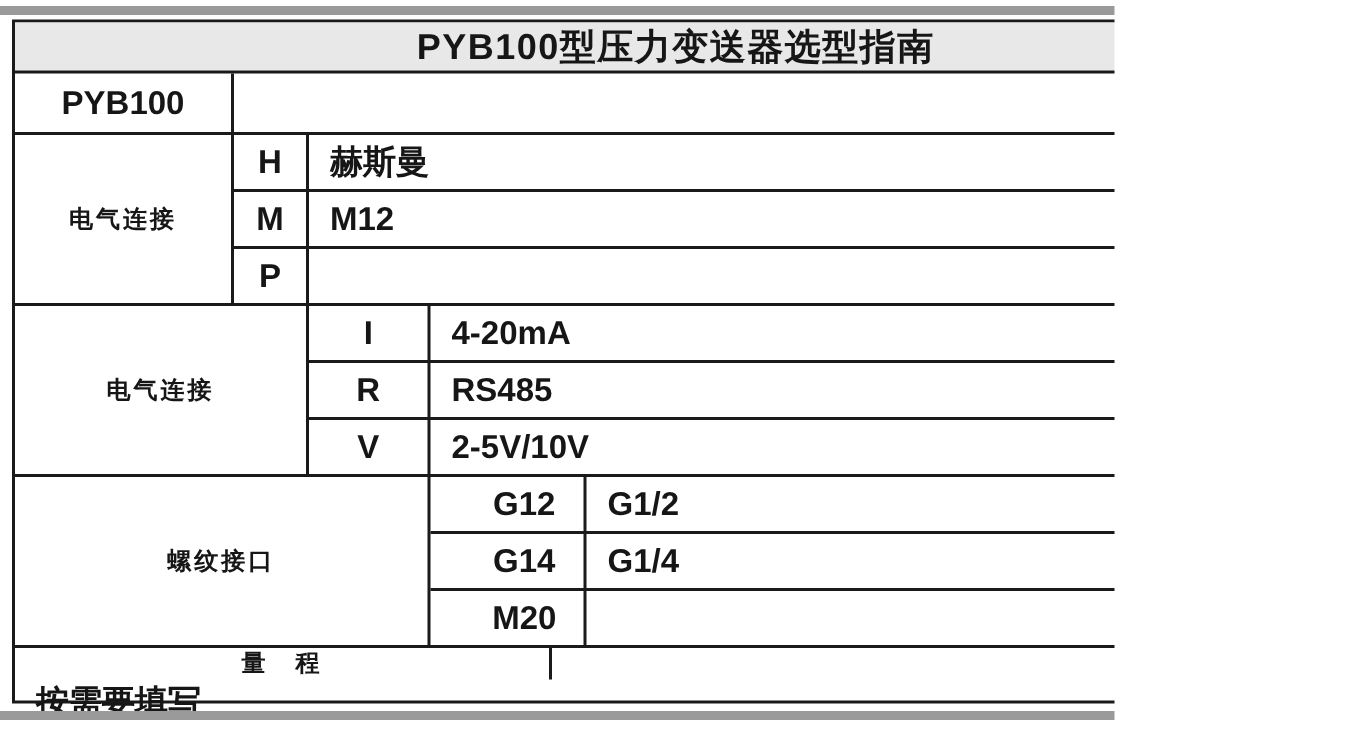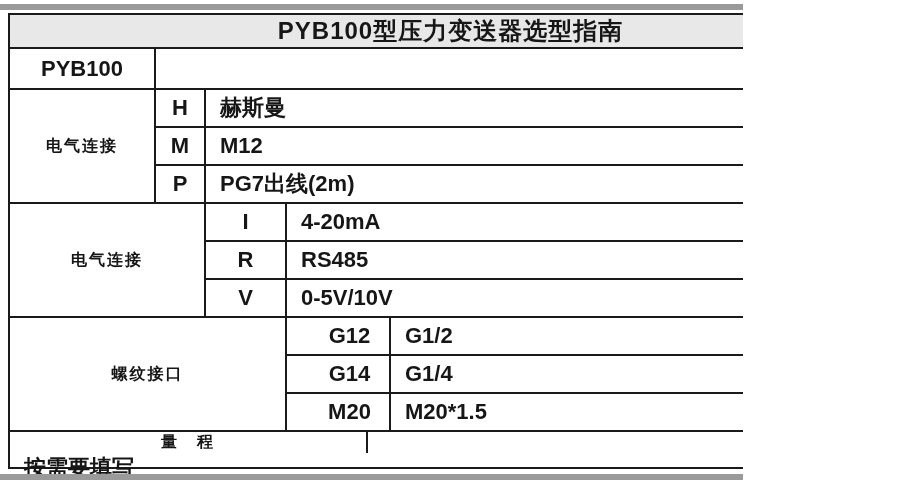"PG7出线(2m)" div.cell { html: <div>PG7出线(2m)</div> -> none }
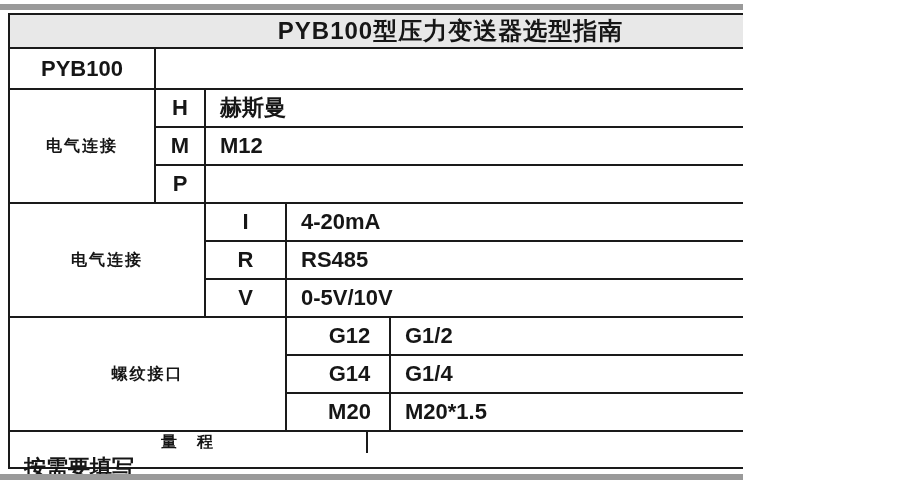"0-5V/10V" div.cell { text: 0-5V/10V -> 2-5V/10V }
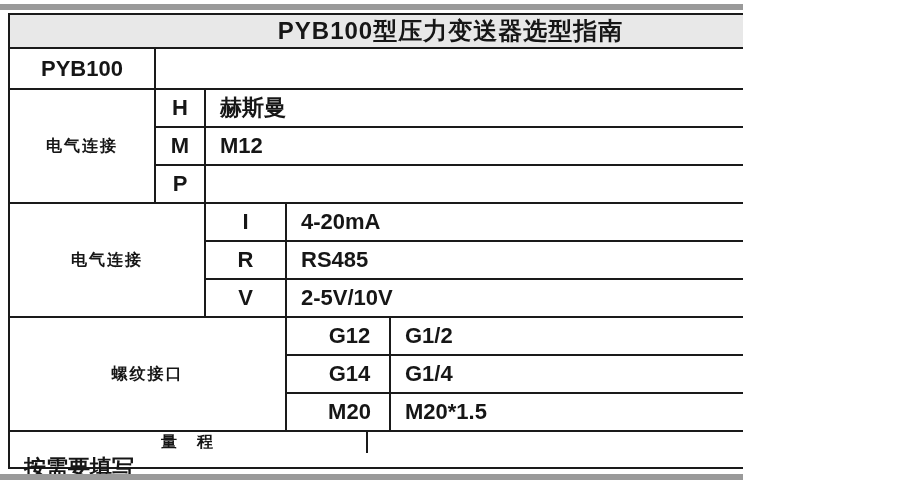"M20*1.5" div.cell { html: <div>M20*1.5</div> -> none }
